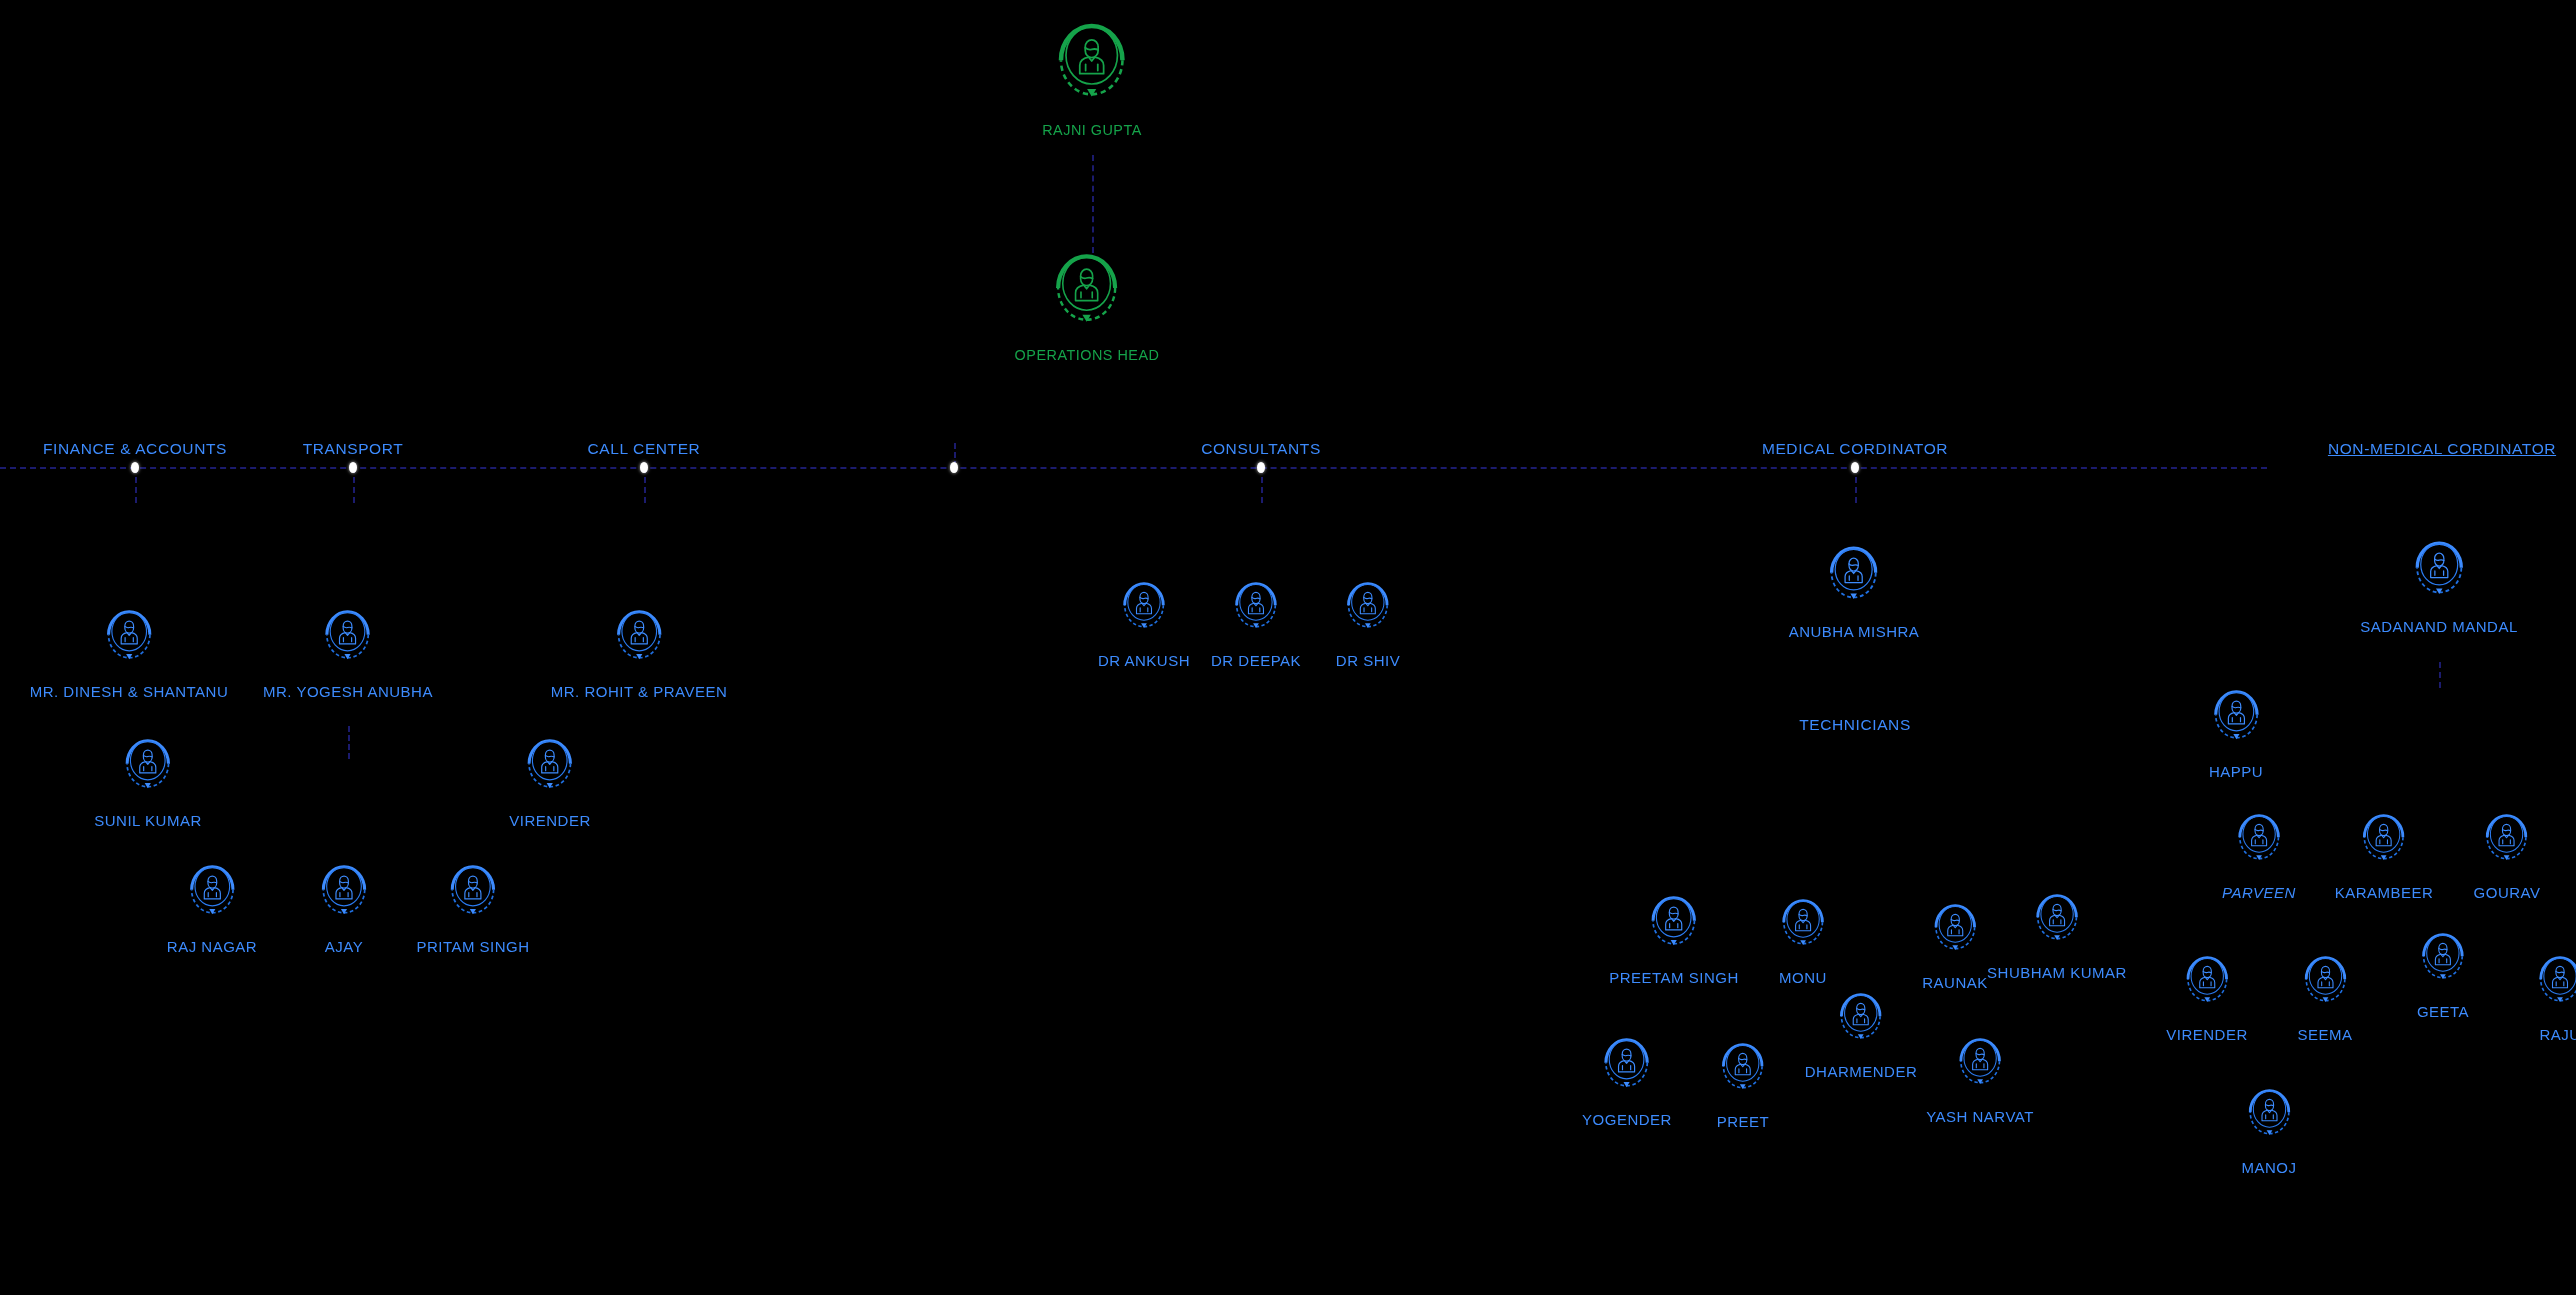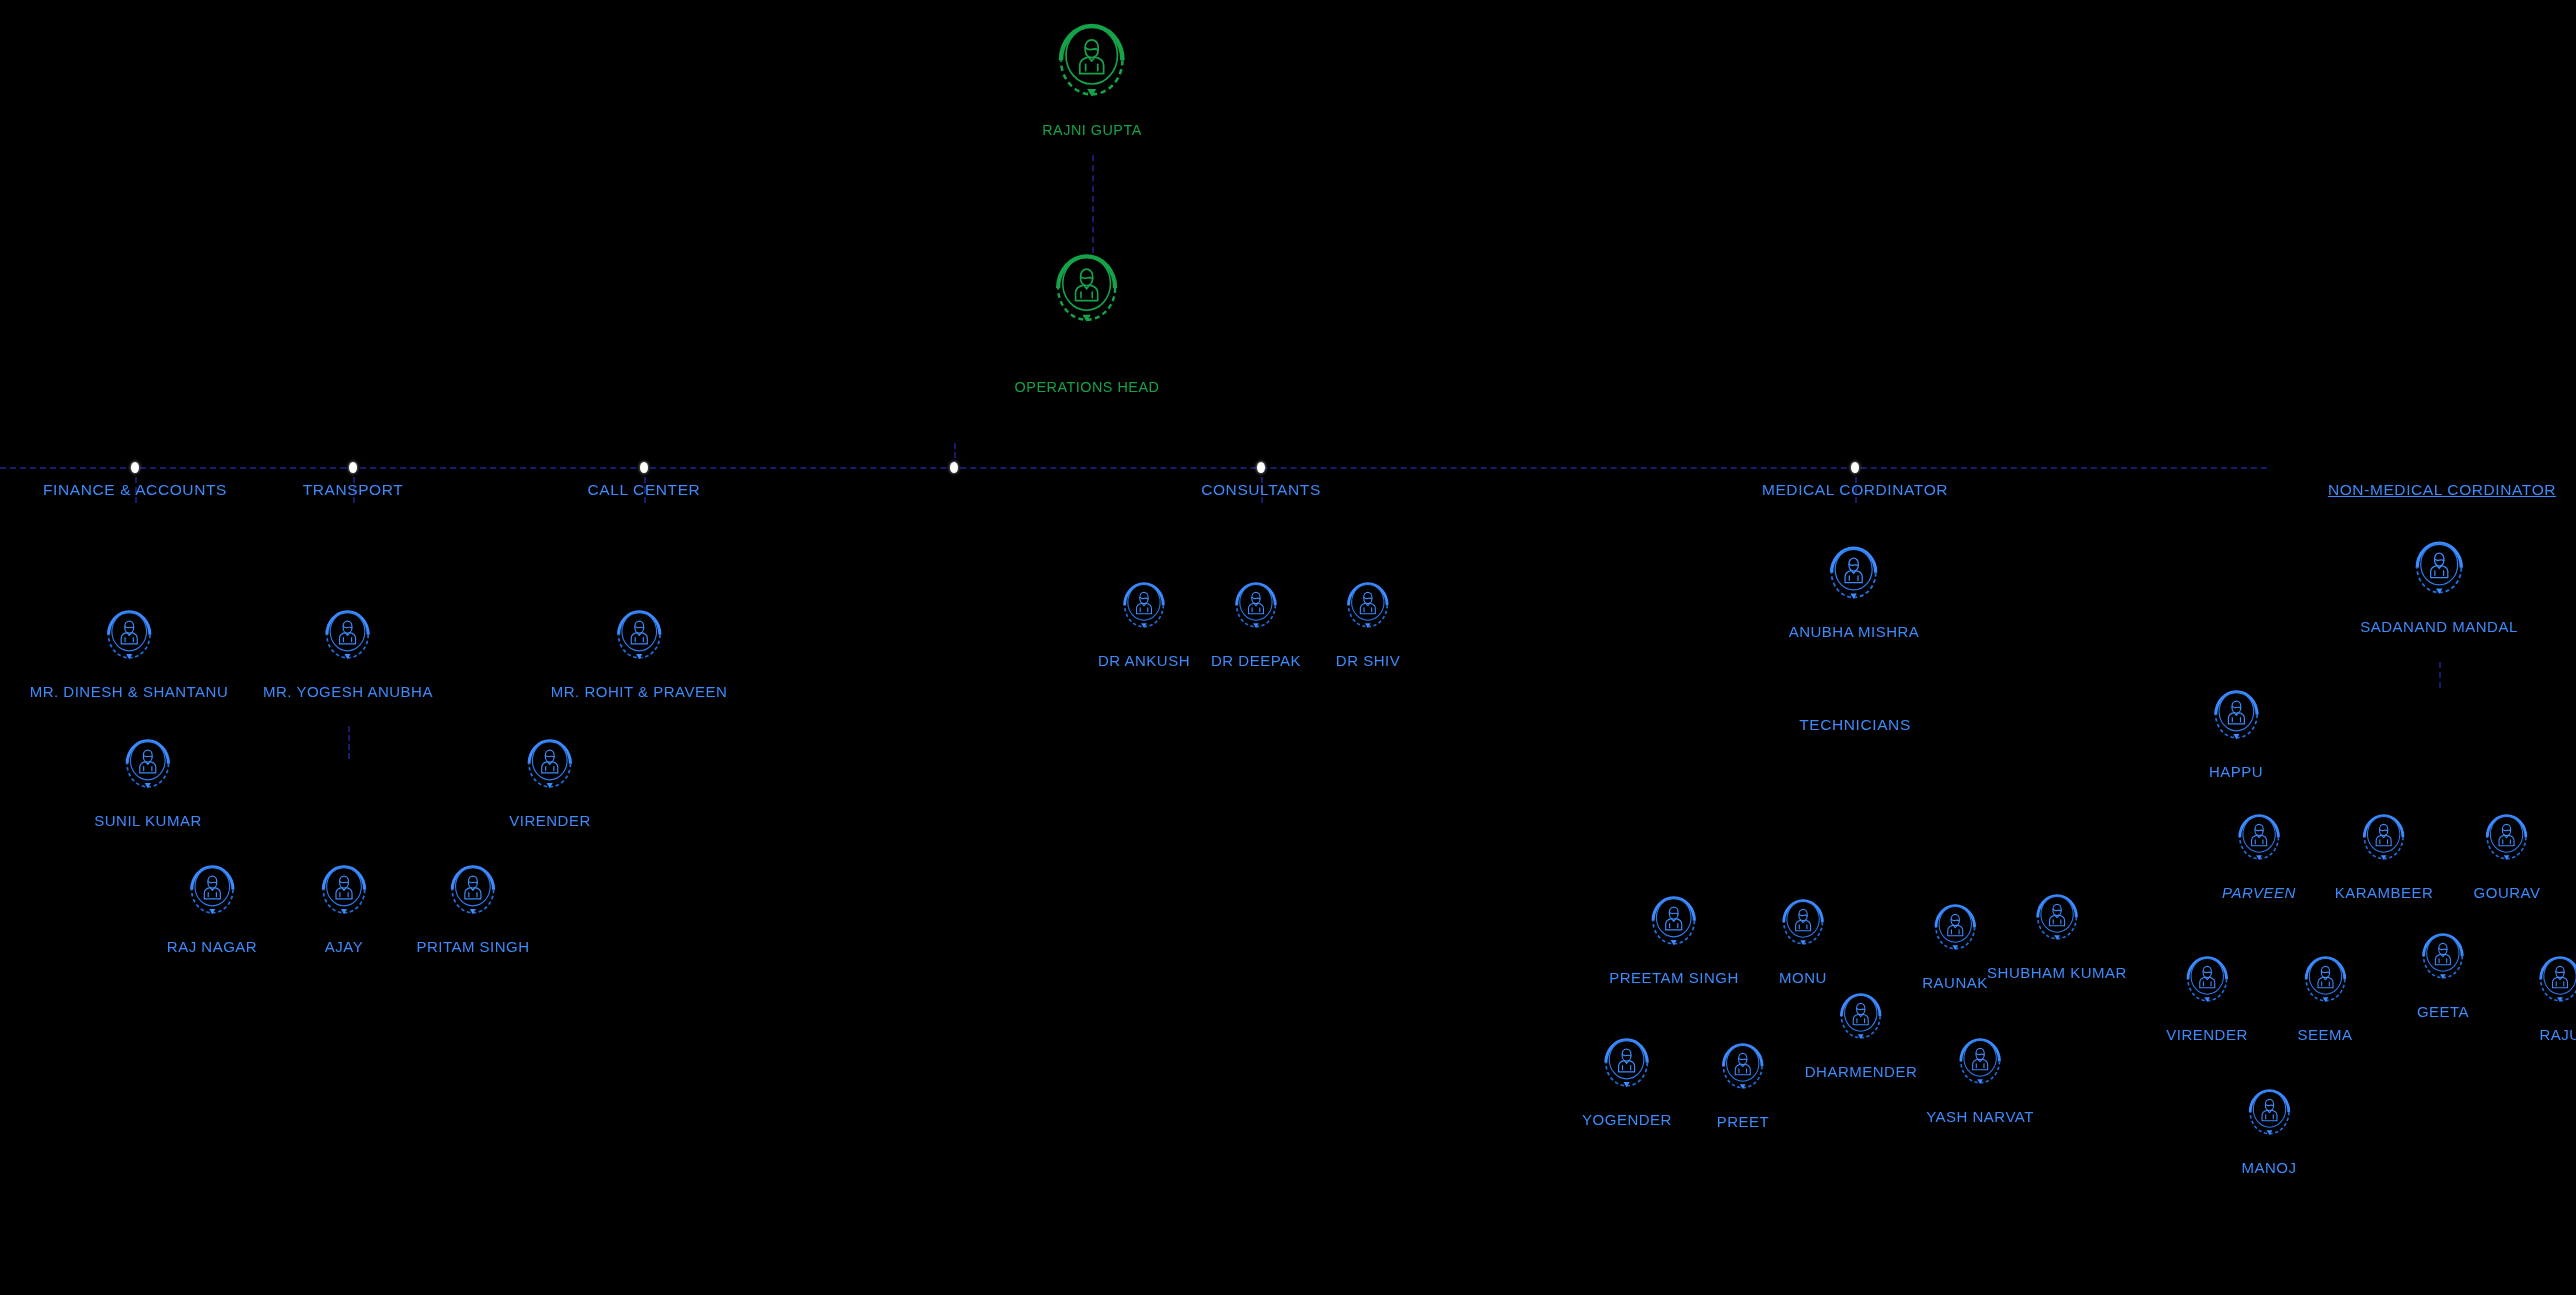"OPERATIONS HEAD" div.node { gap: 32px -> none }
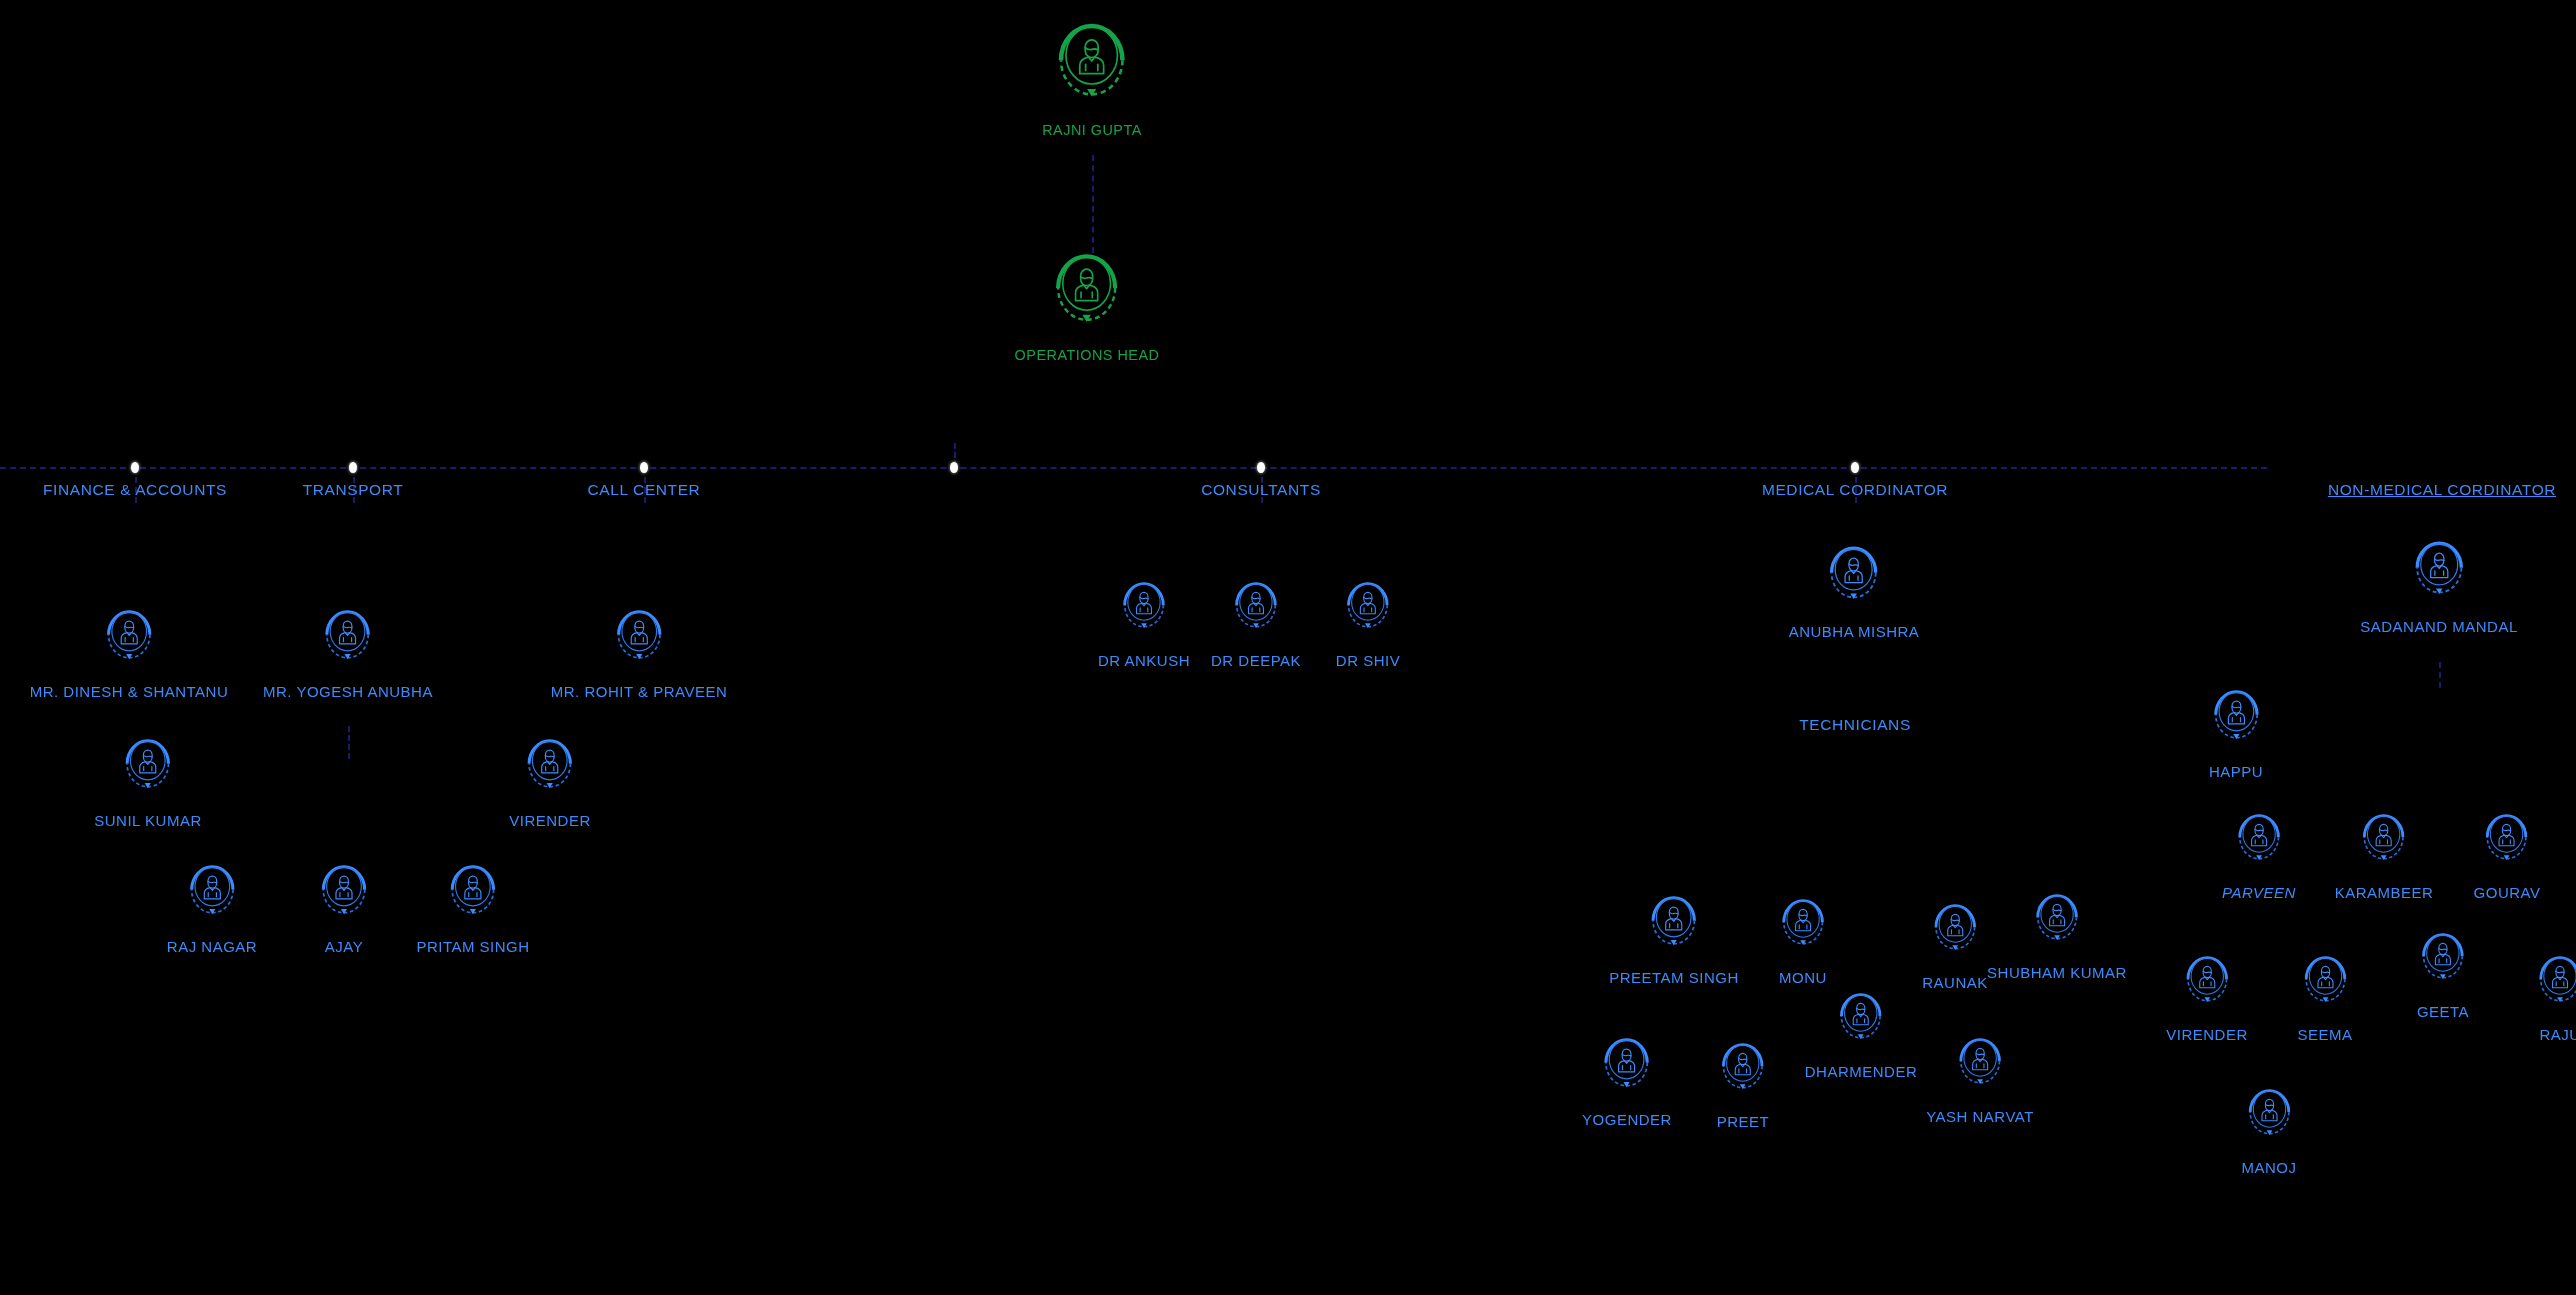"FINANCE & ACCOUNTS" .dept-label { margin-top: 41px -> none }
